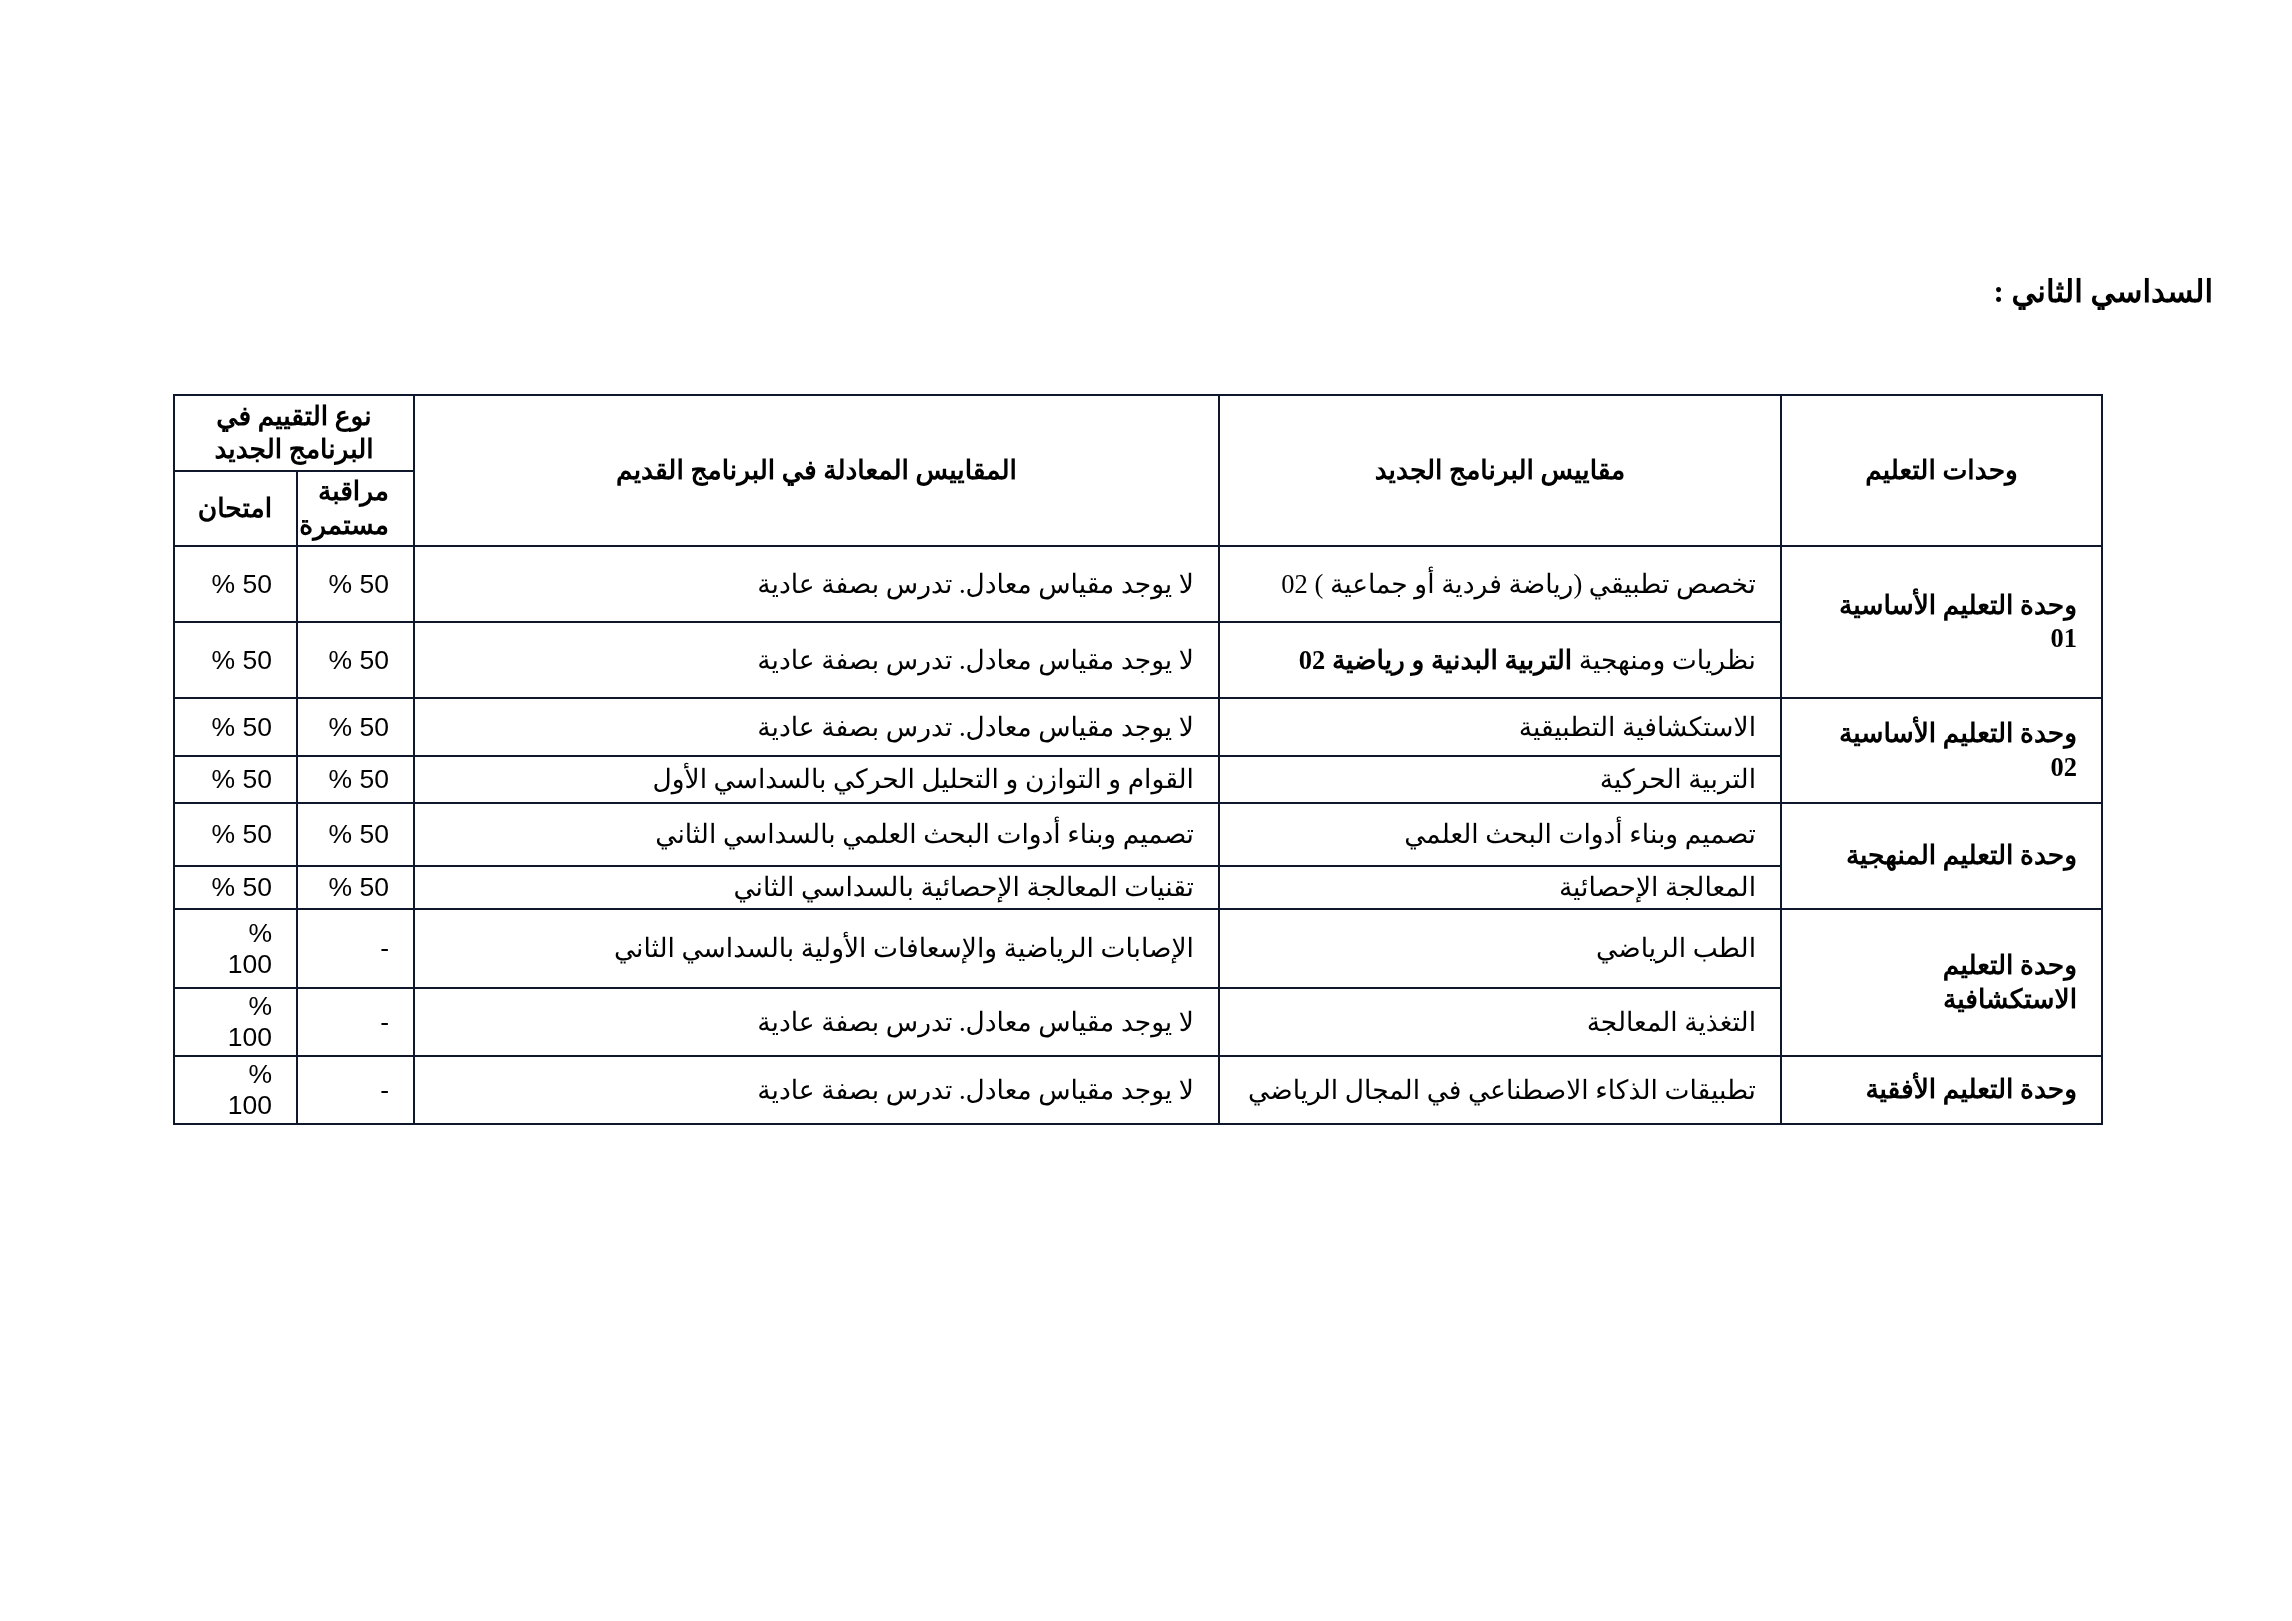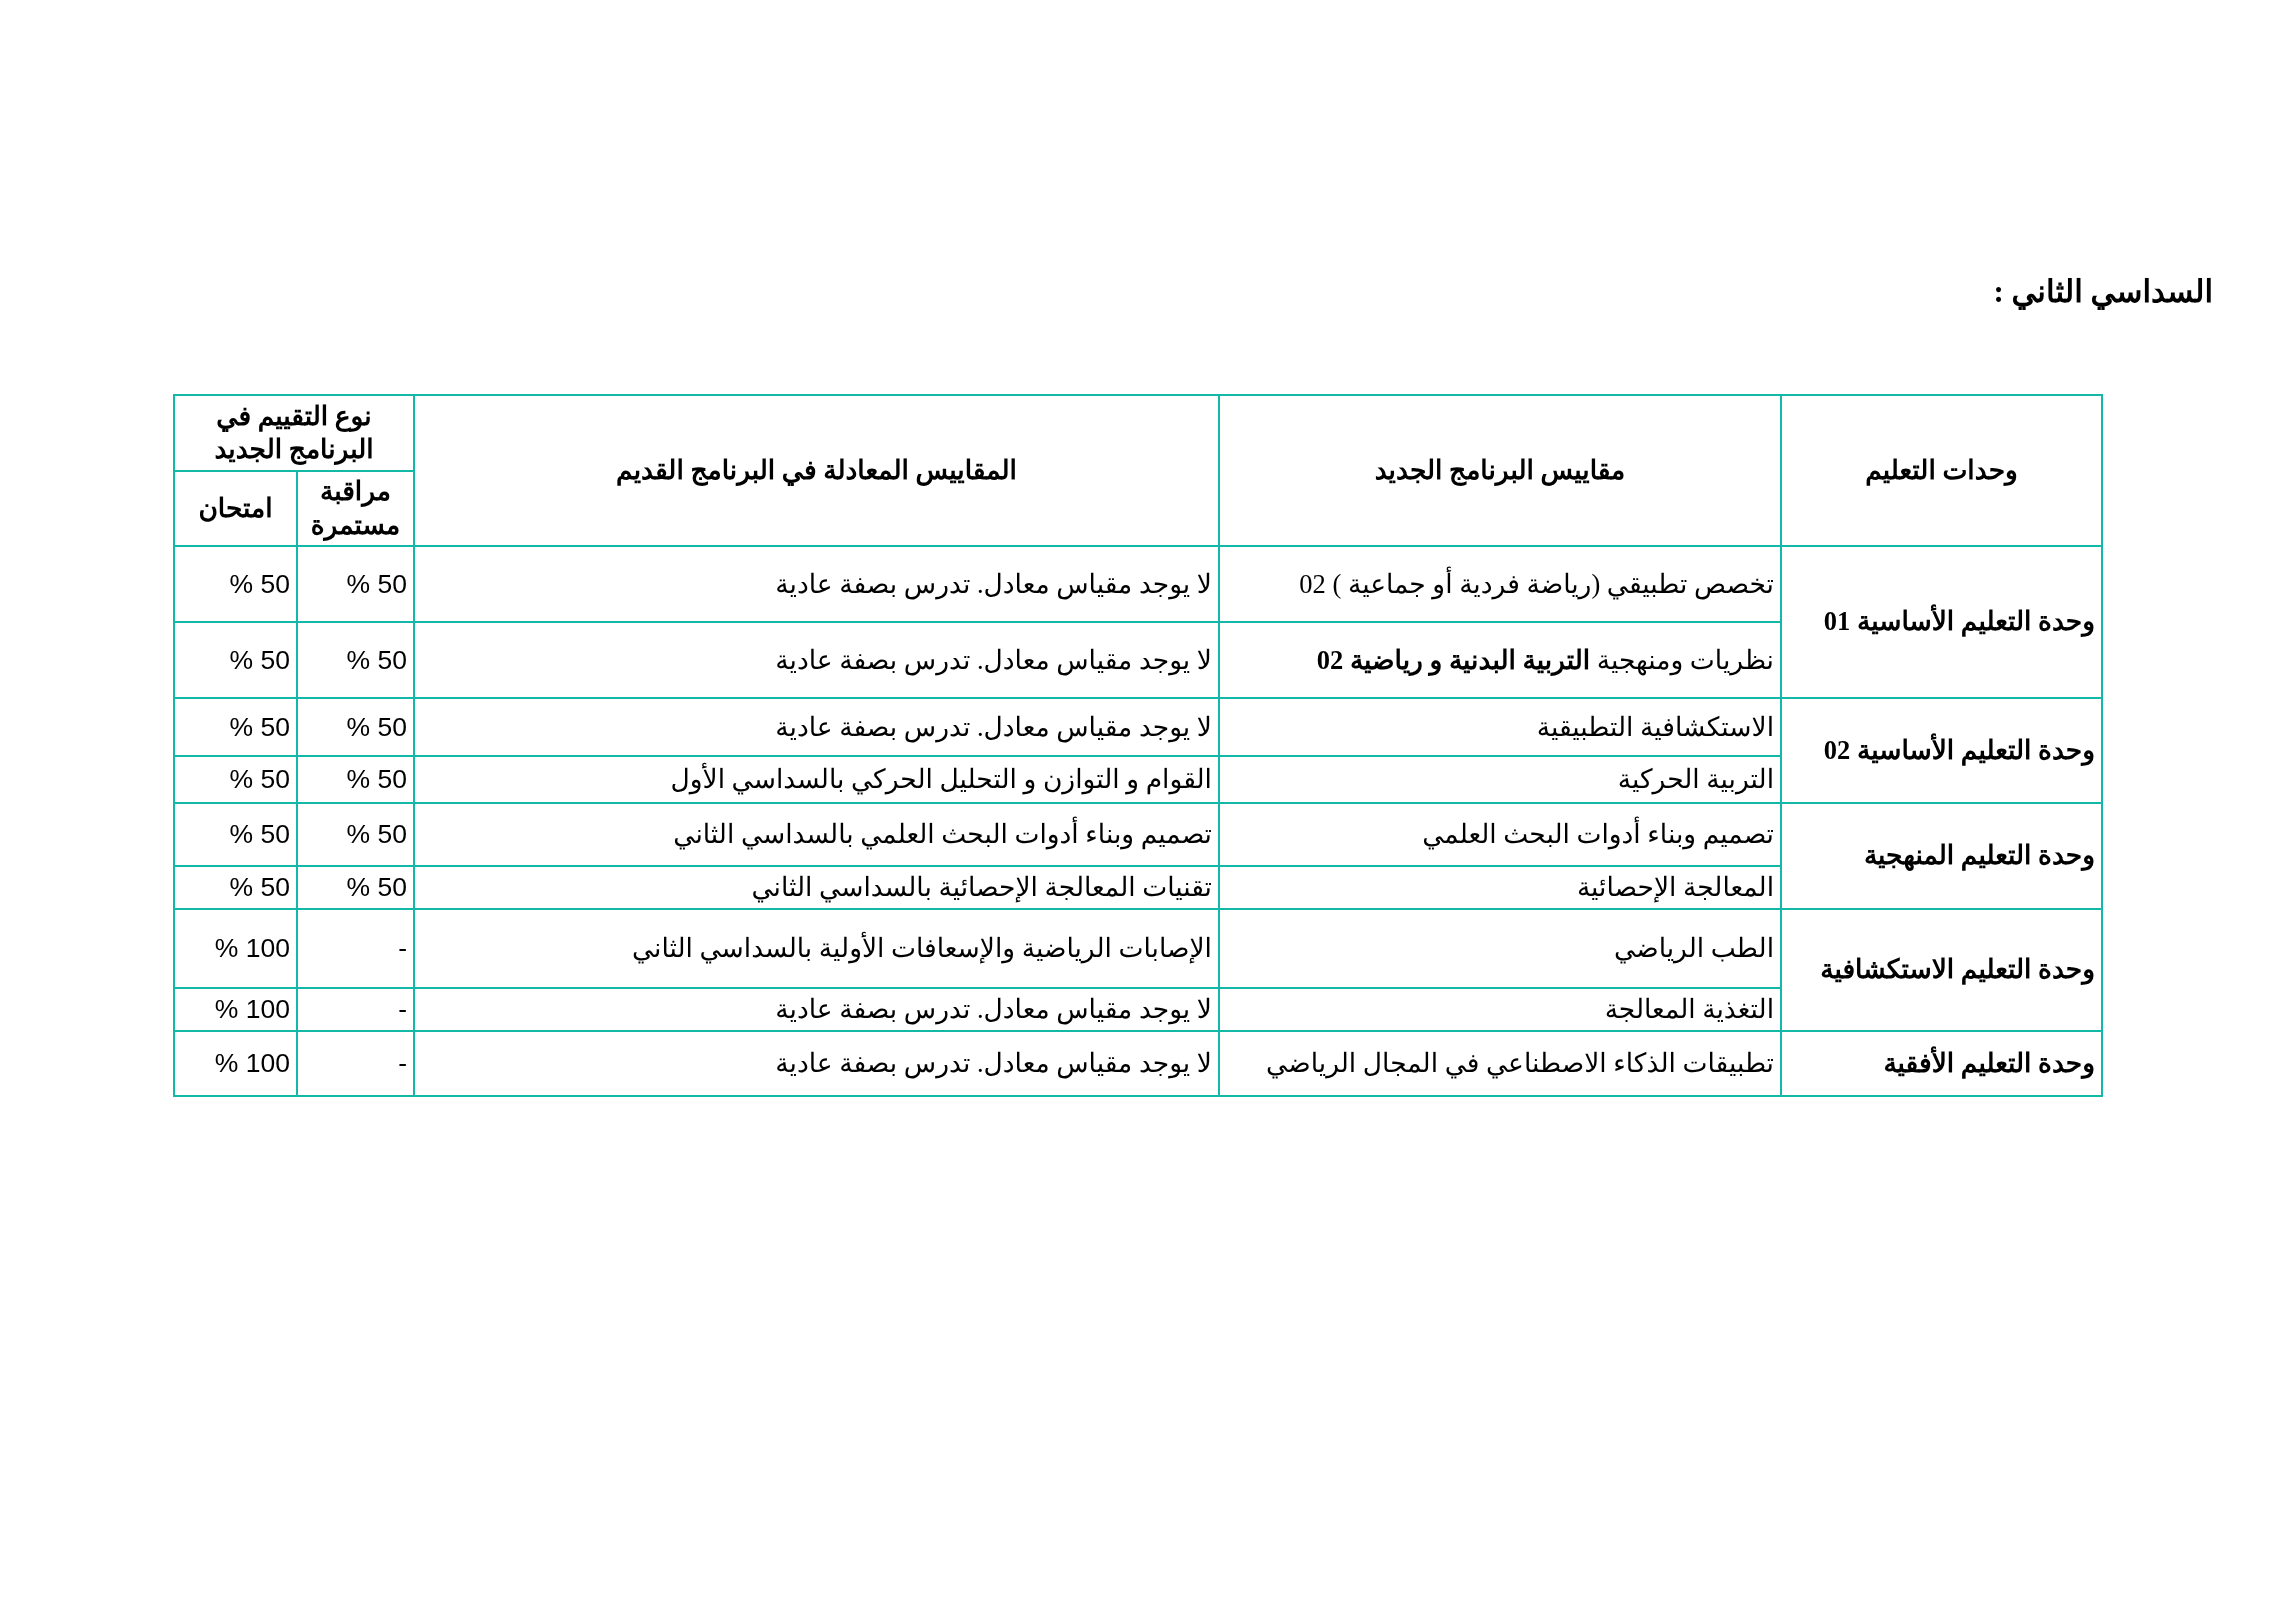"نوع التقييم في البرنامج الجديد" table.main th, table.main td { border: 2px solid #14b8a6 -> 2px solid #0f172a; padding: 2px 6px -> 2px 24px }
